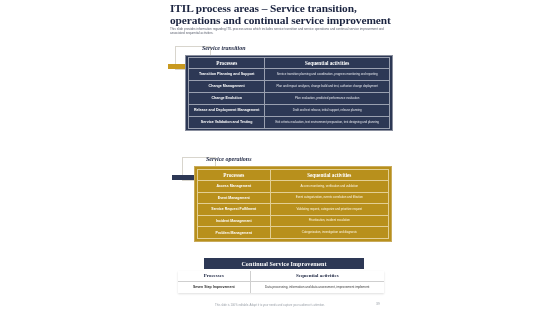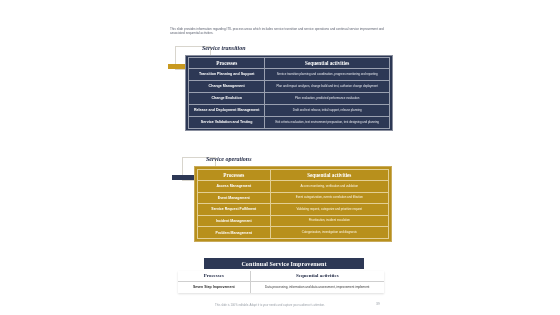"ITIL process areas – Service" div.title { html: none -> <div>ITIL process areas – Service transition, operations and continual service improvement</div> }
